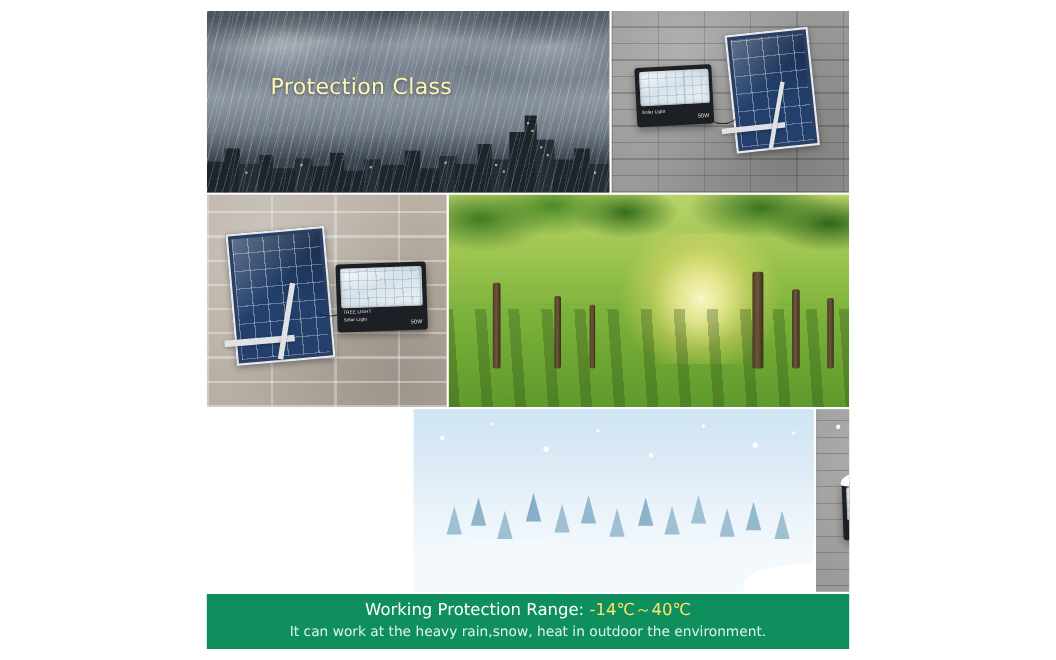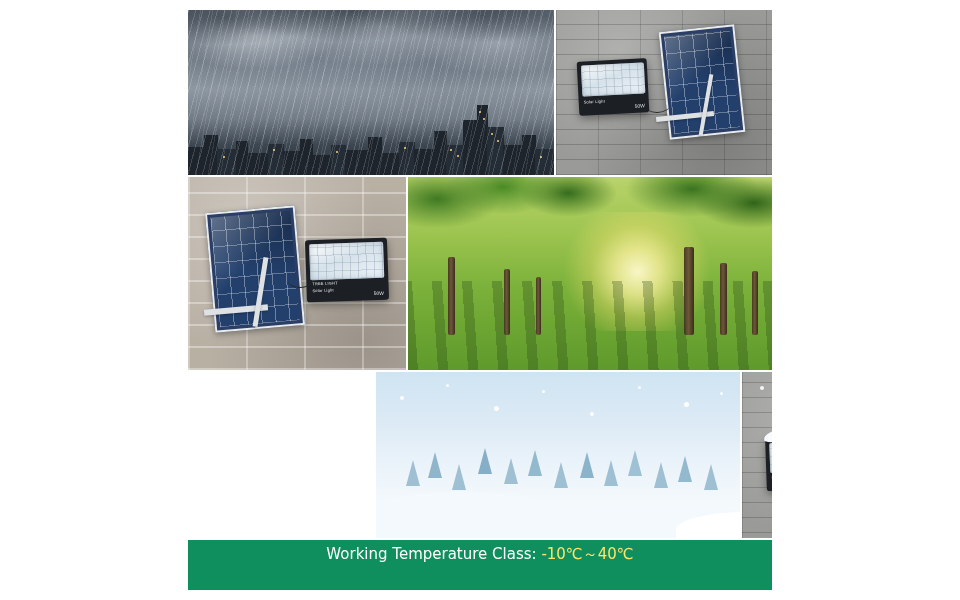"Protection Class" div.l2 { html: none -> <div>Protection Class</div> }
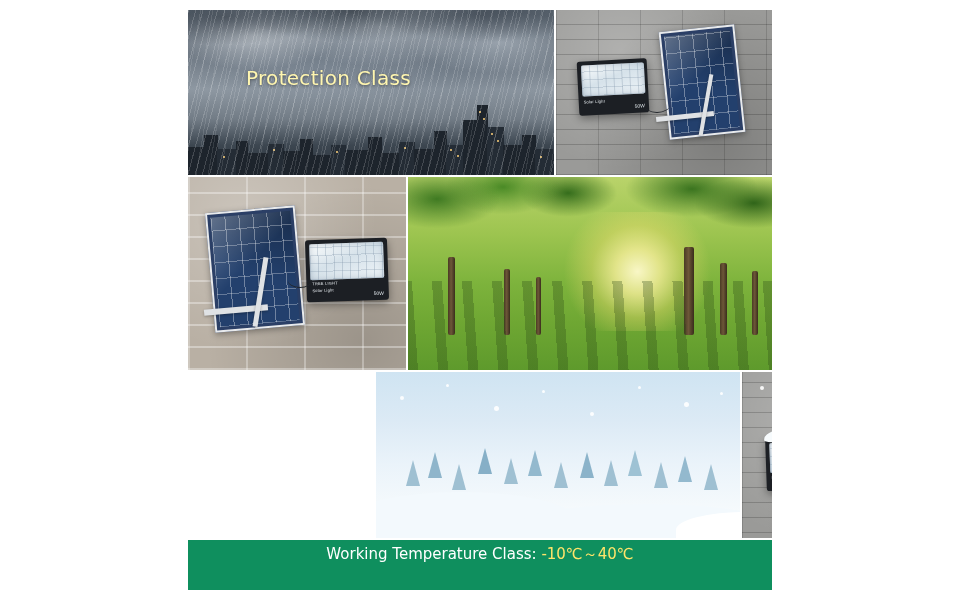"Working Temperature Class:" span { text: Temperature Class -> Protection Range }
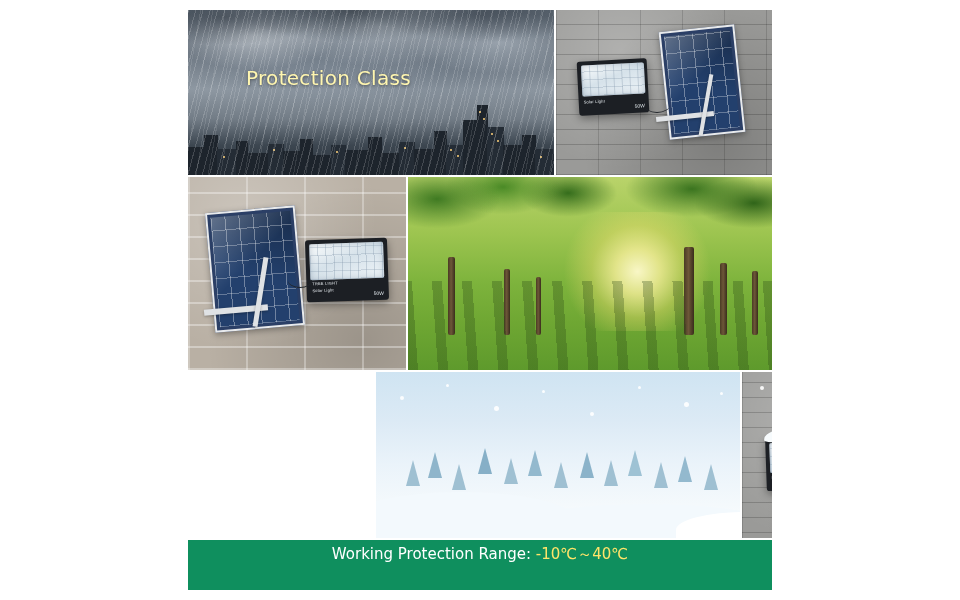"-10℃～40℃" span.temp { text: -10 -> -14 }
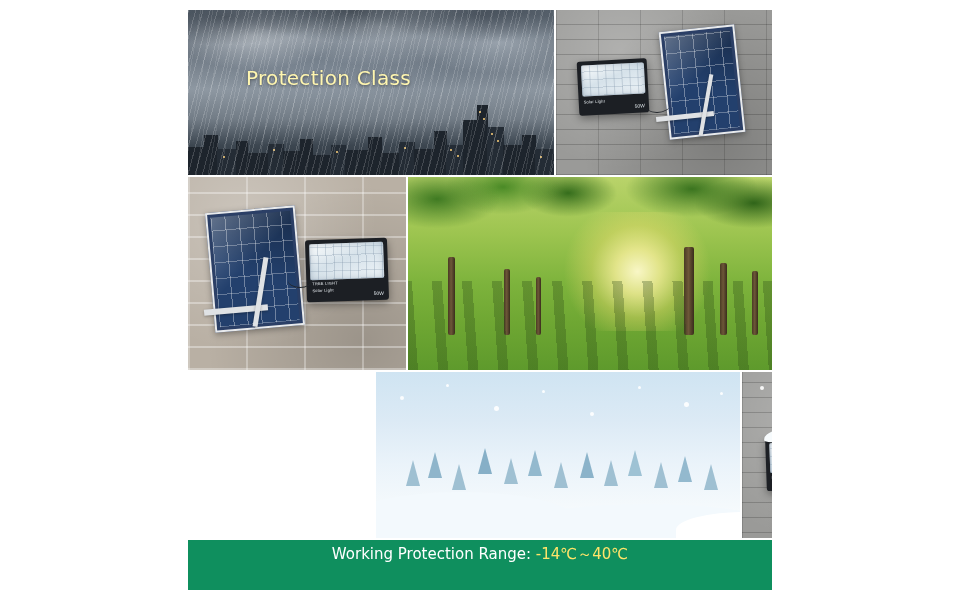"It can work at the" div.b2 { html: none -> <div>It can work at the heavy rain,snow, heat in outdoor the environment.</div> }
